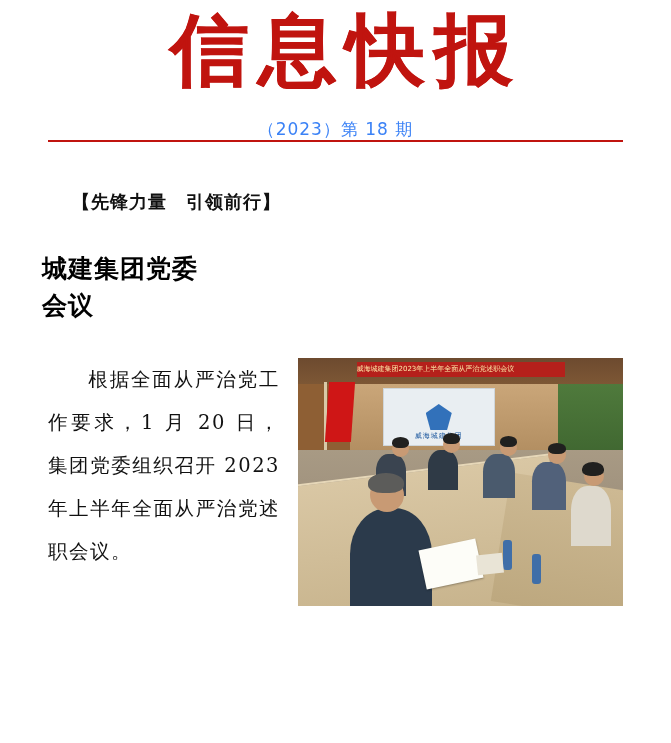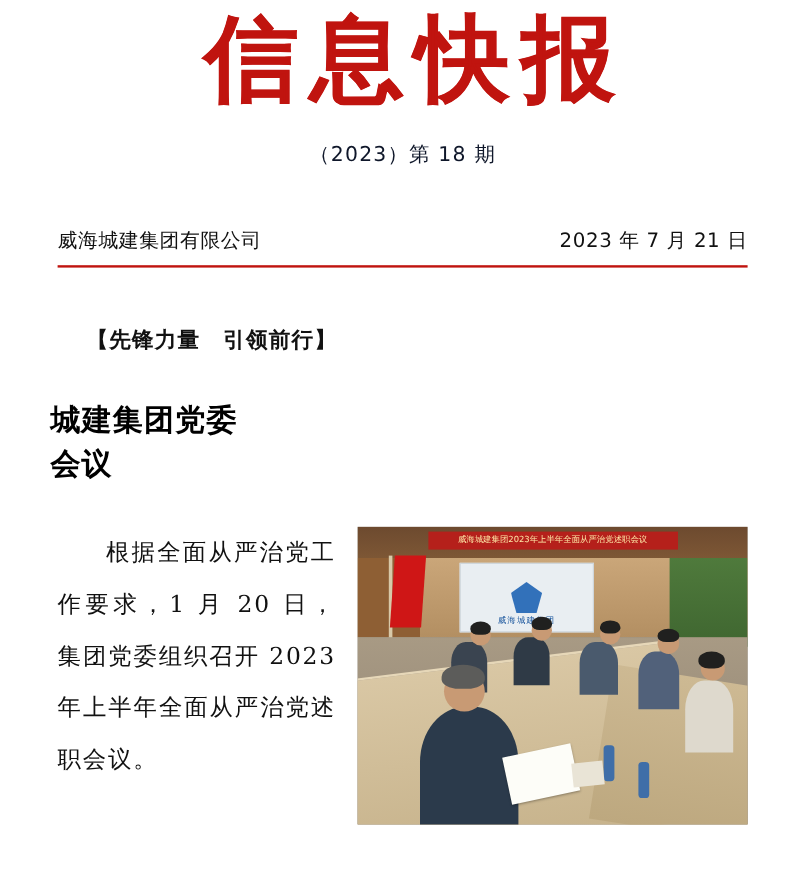"（2023）第 18 期" .issue-line { color: #0f172a -> #3b82f6 }
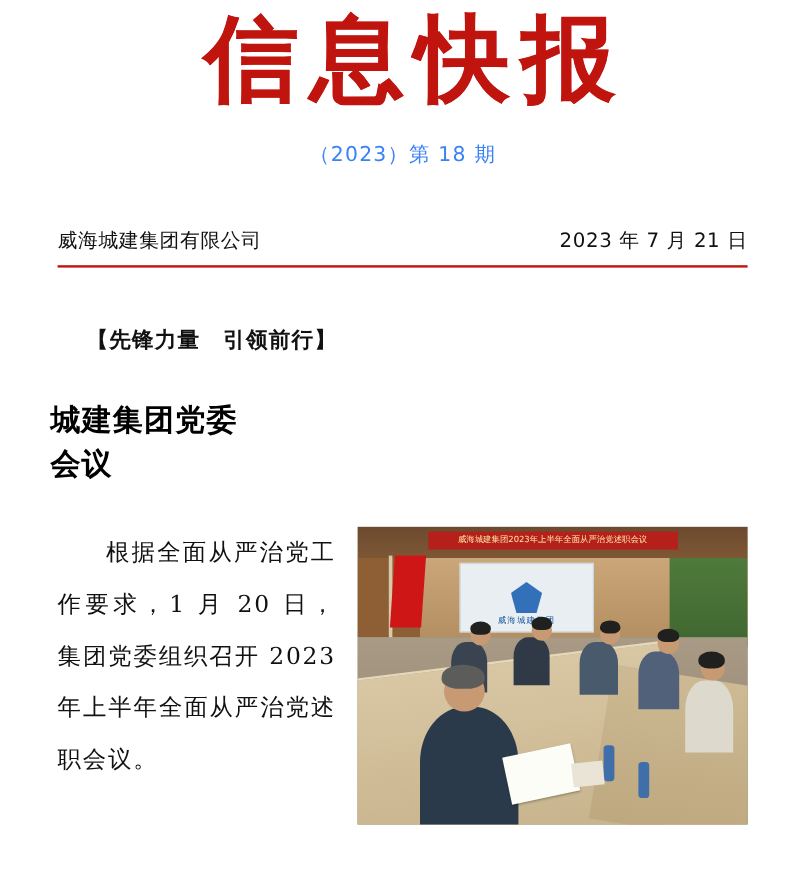"威海城建集团有限公司" div.meta-row { html: <div> <span>威海城建集团有限公司</span> <span>2023 年 7 月 21 日</span> </div> -> none }
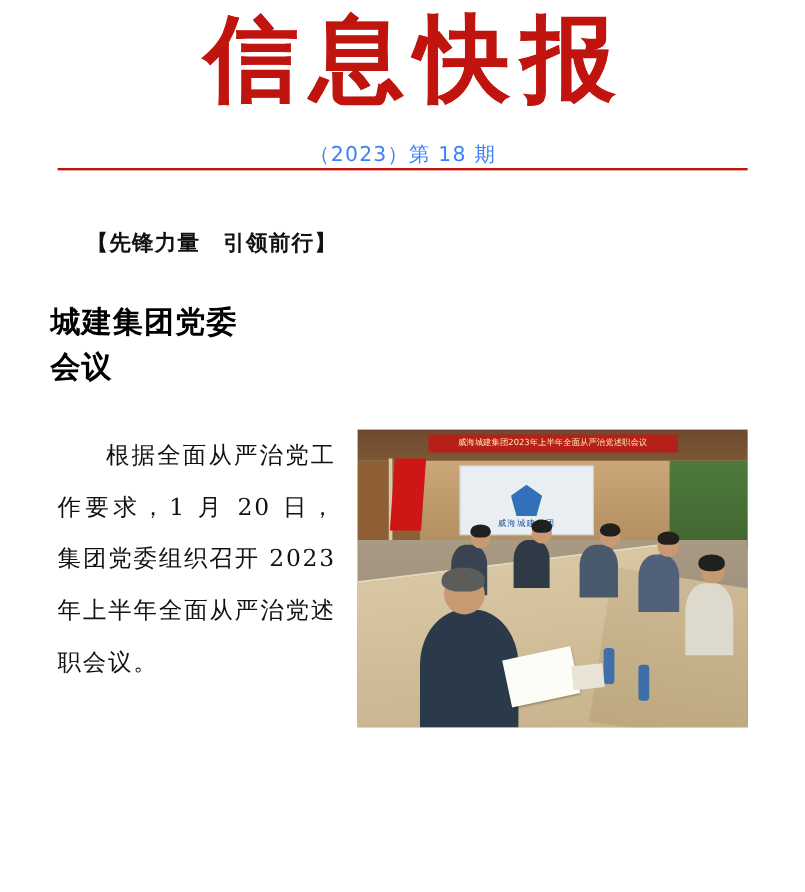"威海城建集团2023年上半年全面从严治党述职会议" .ph-banner { text-align: center -> none }
